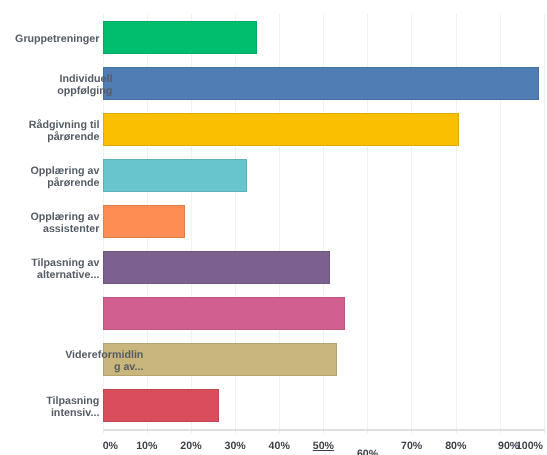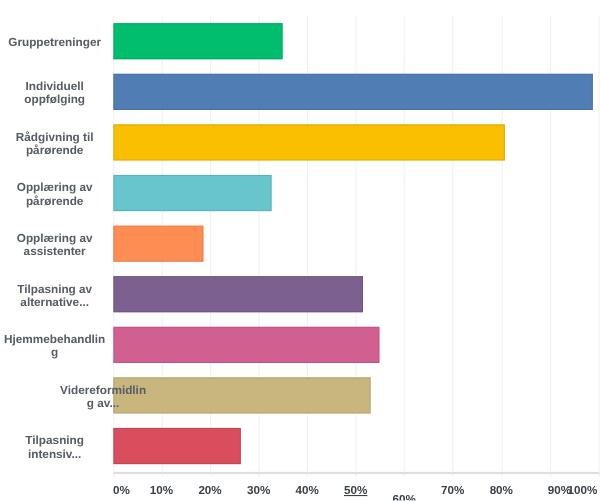"Gruppetreninger" .catlabel { align-items: center -> flex-end }
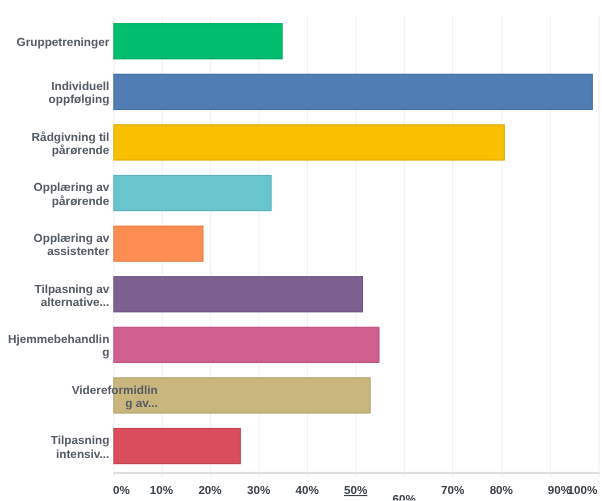"Individuell" div.catlabel { padding-left: none -> 13px }
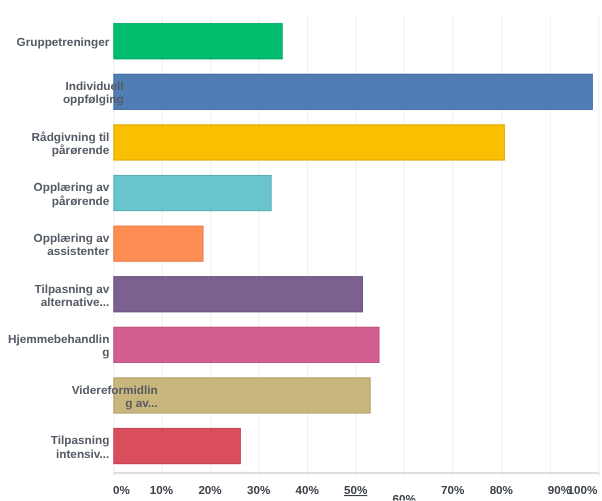"Hjemmebehandlin" div.catlabel { html: <div> <span>Hjemmebehandlin</span> <span>g</span> </div> -> none }
